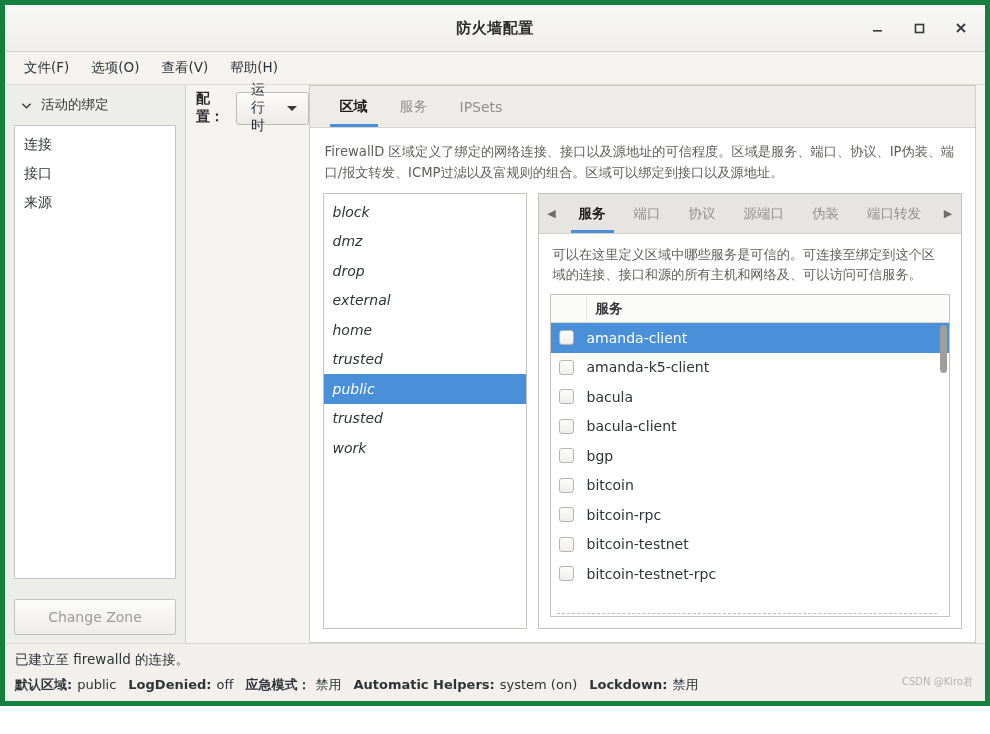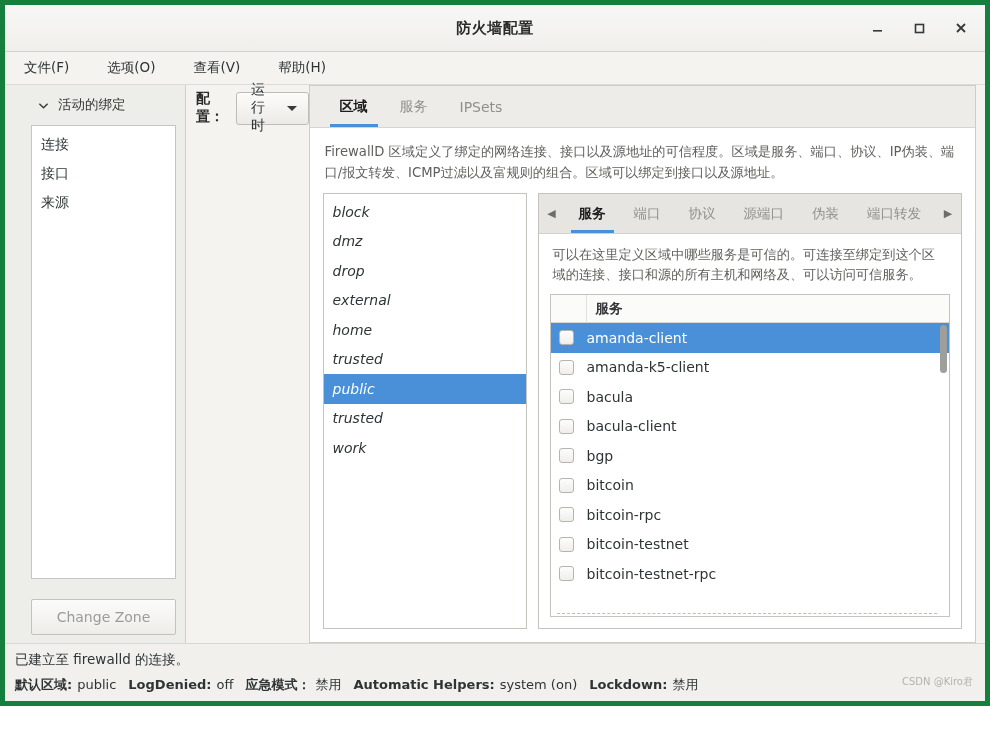"文件(F)" .menubar { gap: 20px -> 4px }
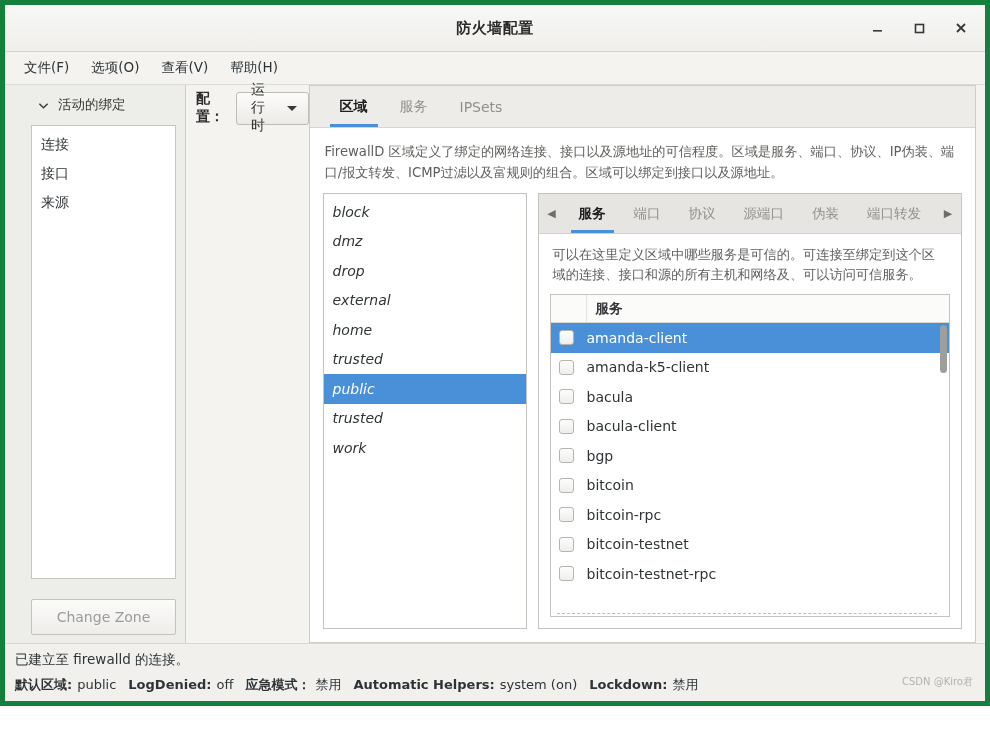"活动的绑定" .left-panel { padding: 0 9px 8px 26px -> 0 9px 8px 9px }
